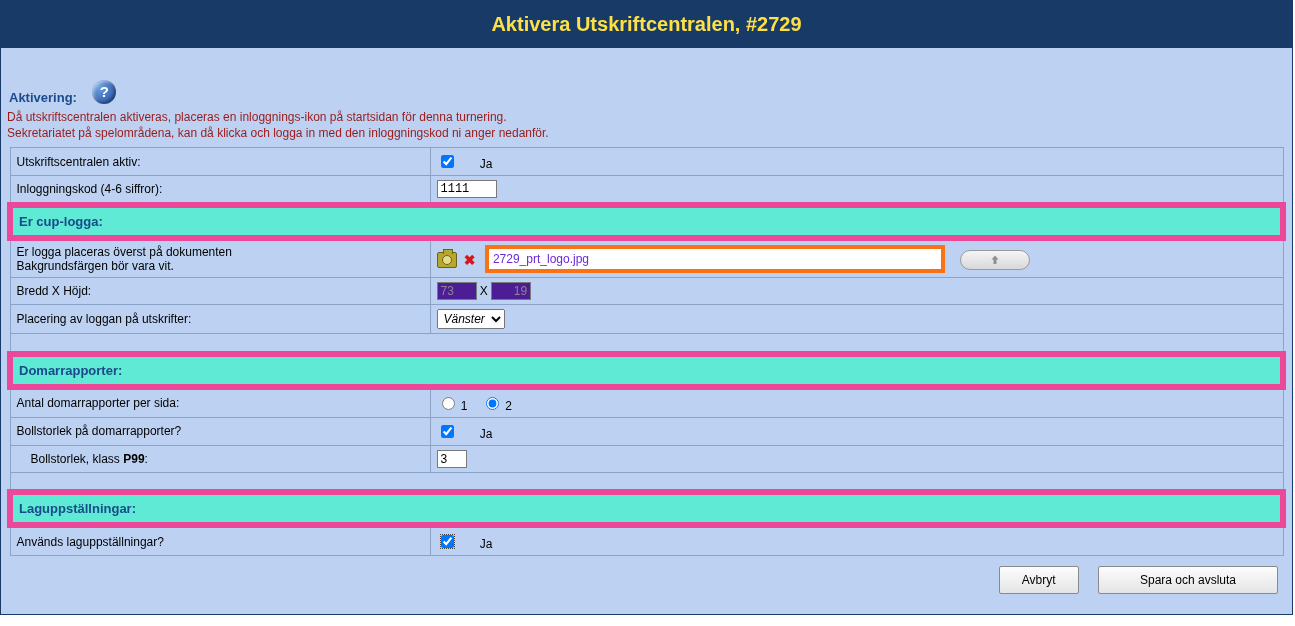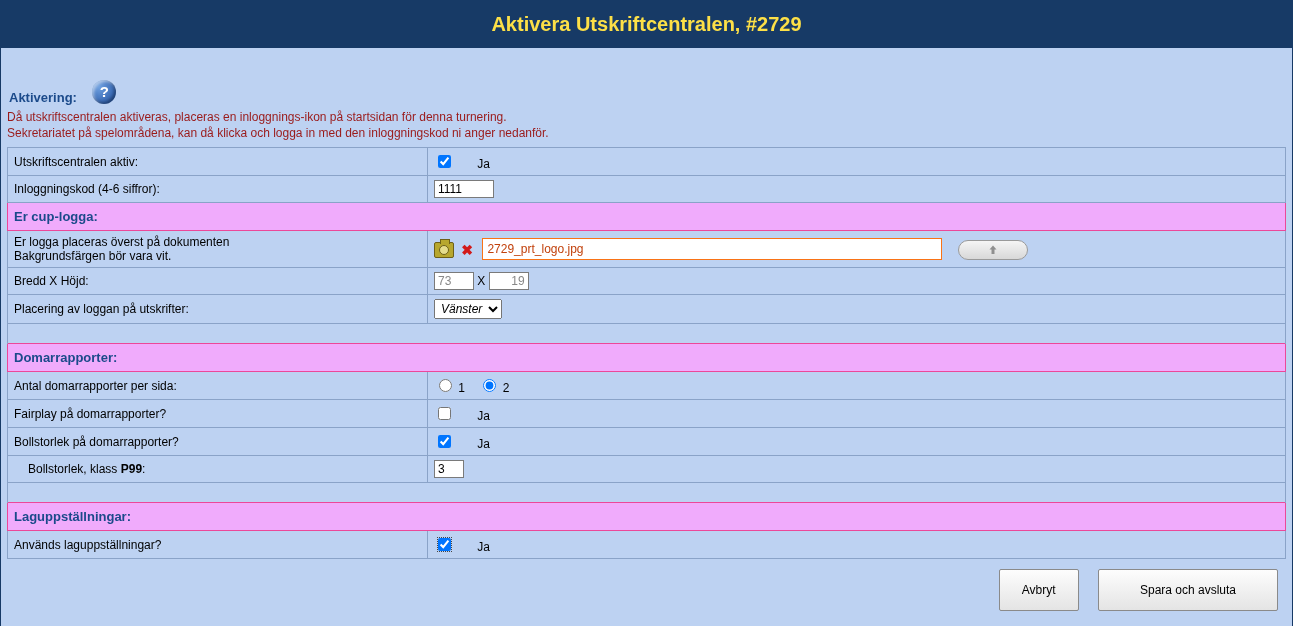"1111" input { font-family: none -> Liberation Mono, monospace }
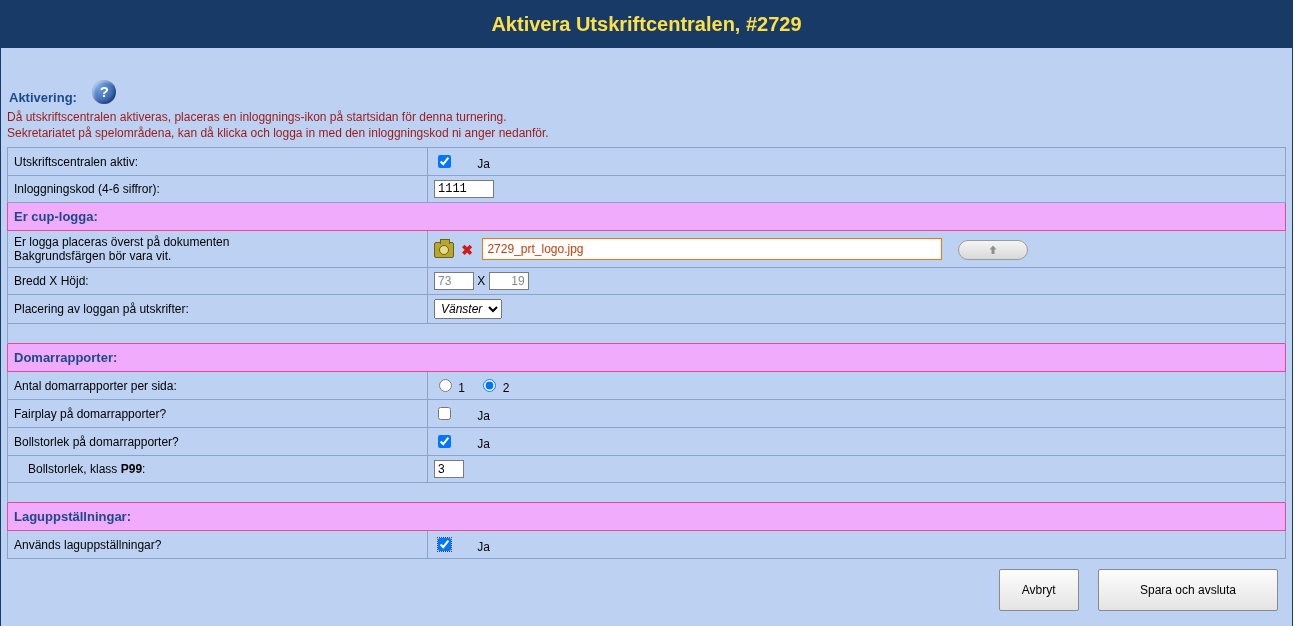"Er cup-logga:" table.form tr.head td { background: #f0abfc -> #5eead4; border: 1px solid #ec4899 -> 6px solid #ec4899 }
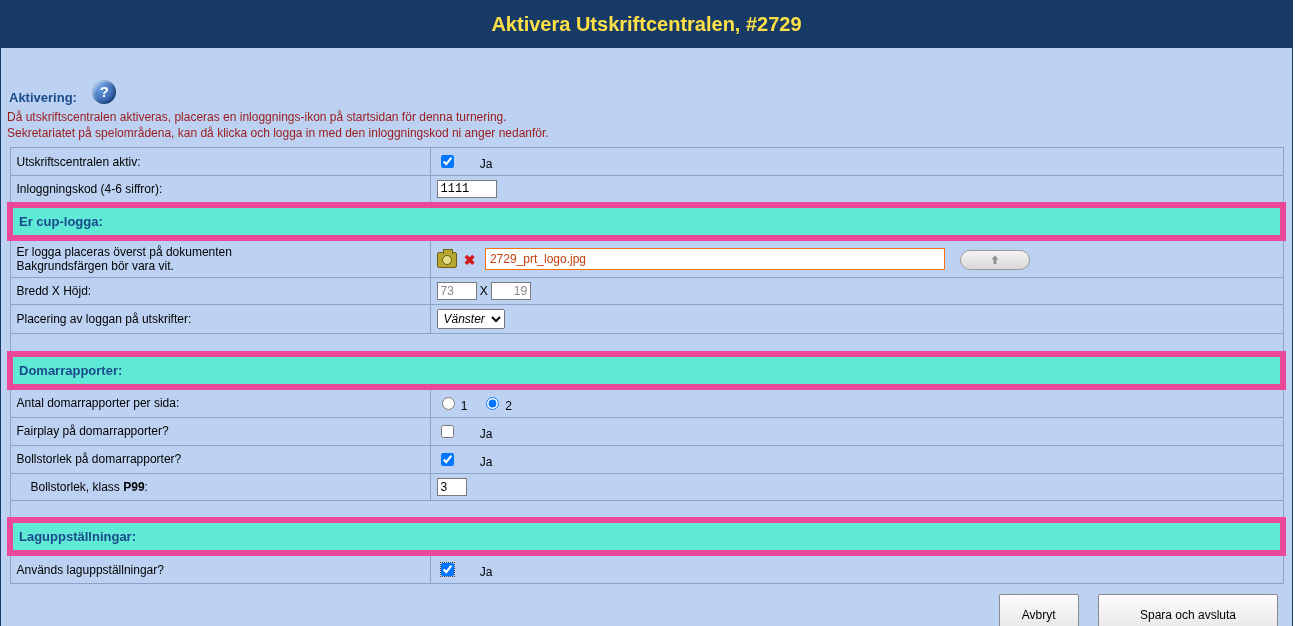"2729_prt_logo.jpg" input.logo-name { border: 1px solid #f97316 -> 4px solid #f97316; color: #c2410c -> #6d28d9 }
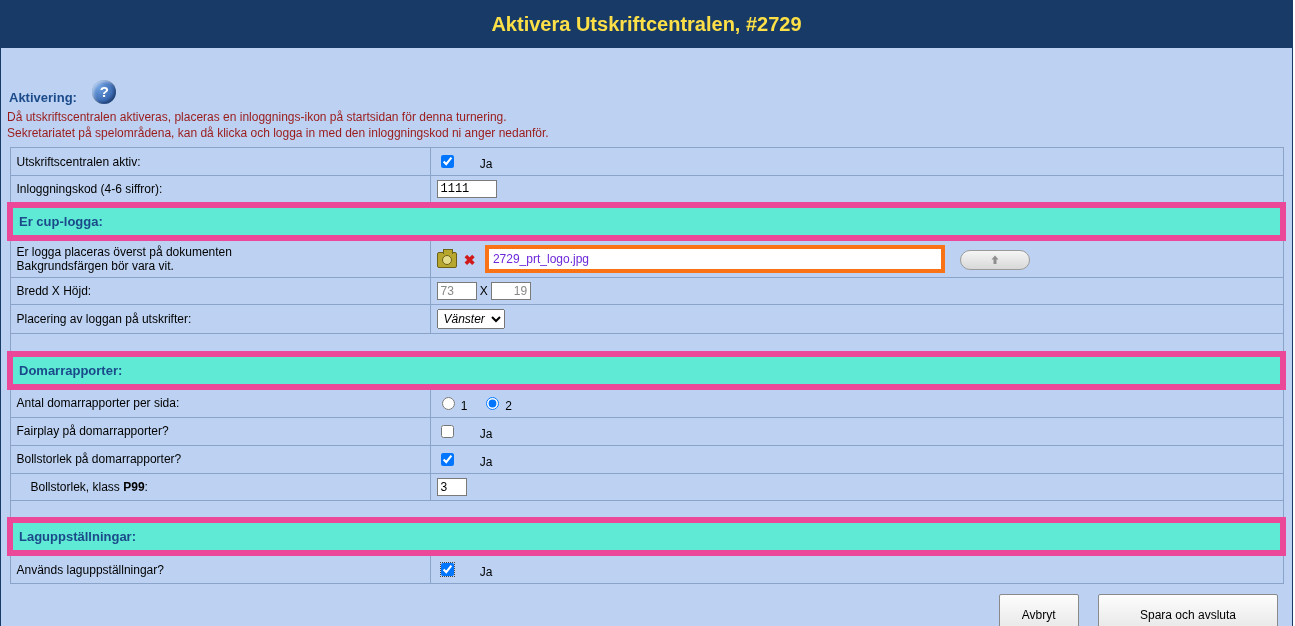"73" input[readonly] { background: #ffffff -> #4c1d95 }
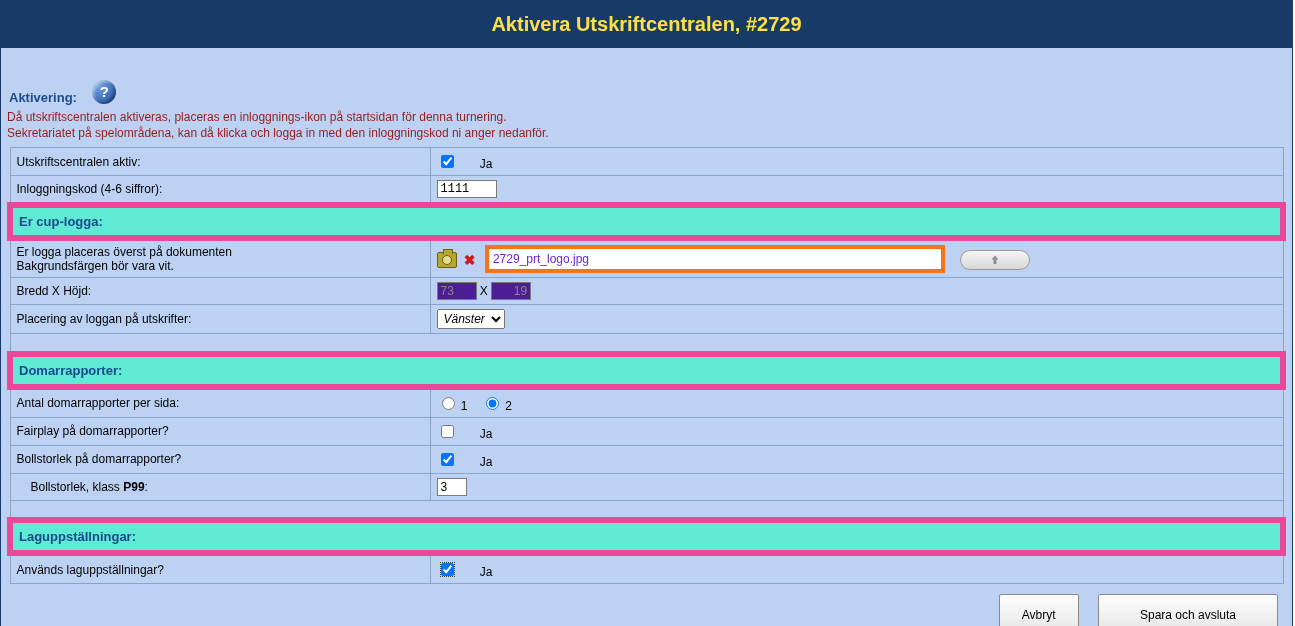"Fairplay på domarrapporter?" tr { html: <tr> <td>Fairplay på domarrapporter?</td> <td> <input> <span>Ja</span> </td> </tr> -> none }
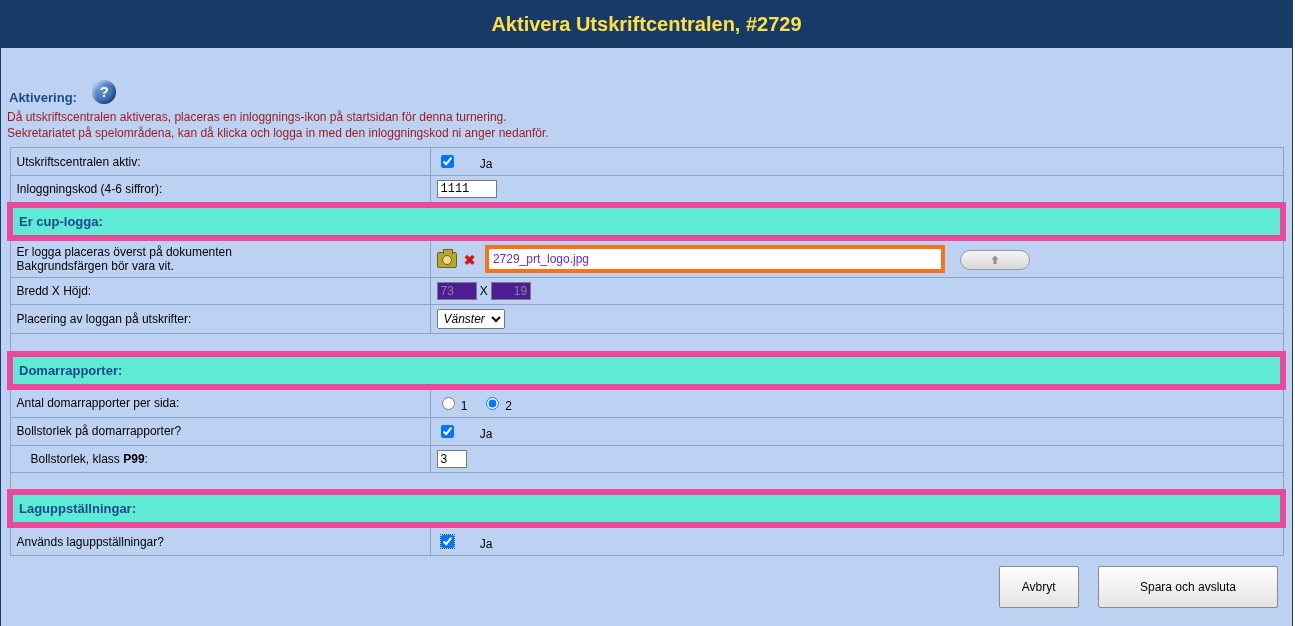"Avbryt" .btn { padding: 13px 14px -> 6px 14px }
